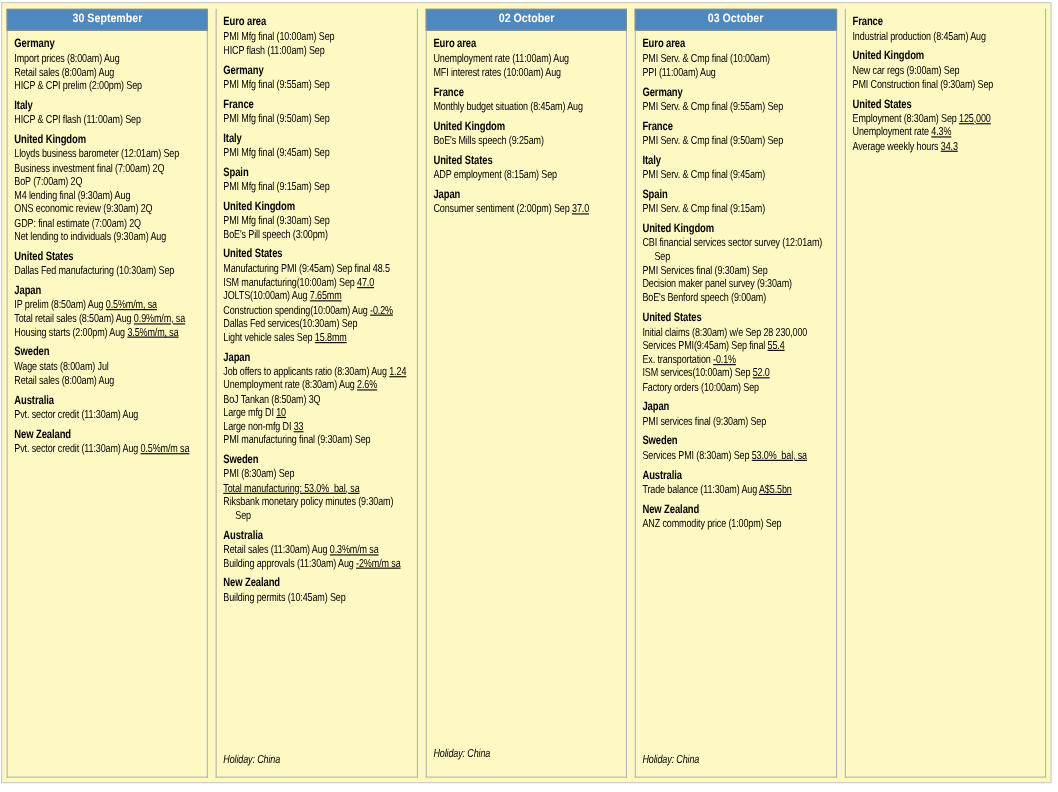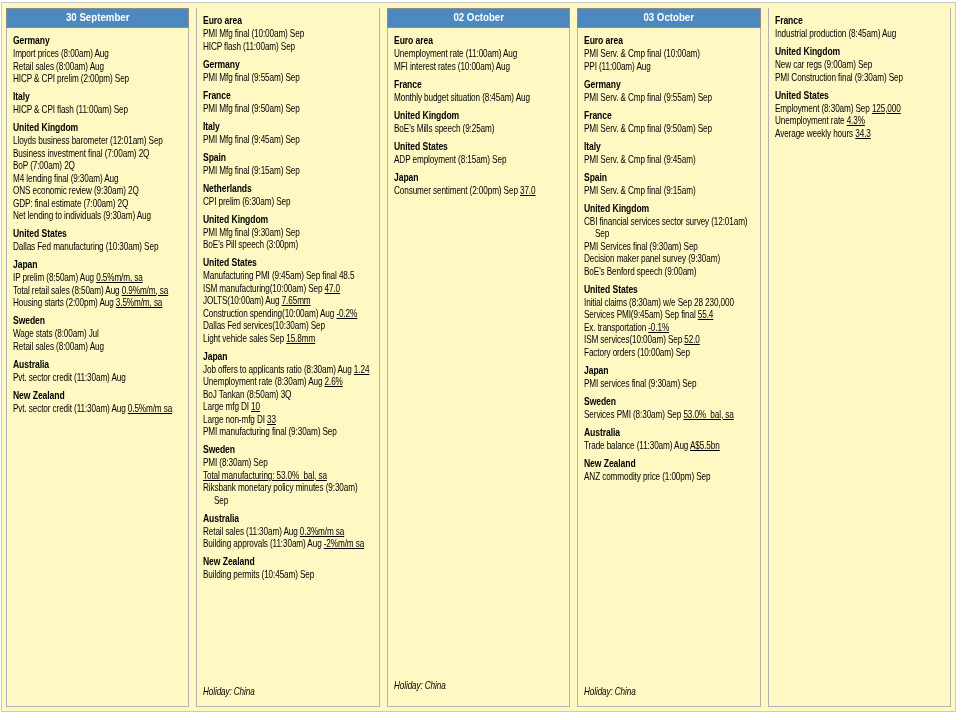"Netherlands" div.section { html: <div> <div>Netherlands</div> <div><span>CPI prelim (6:30am) Sep</span></div> </div> -> none }
